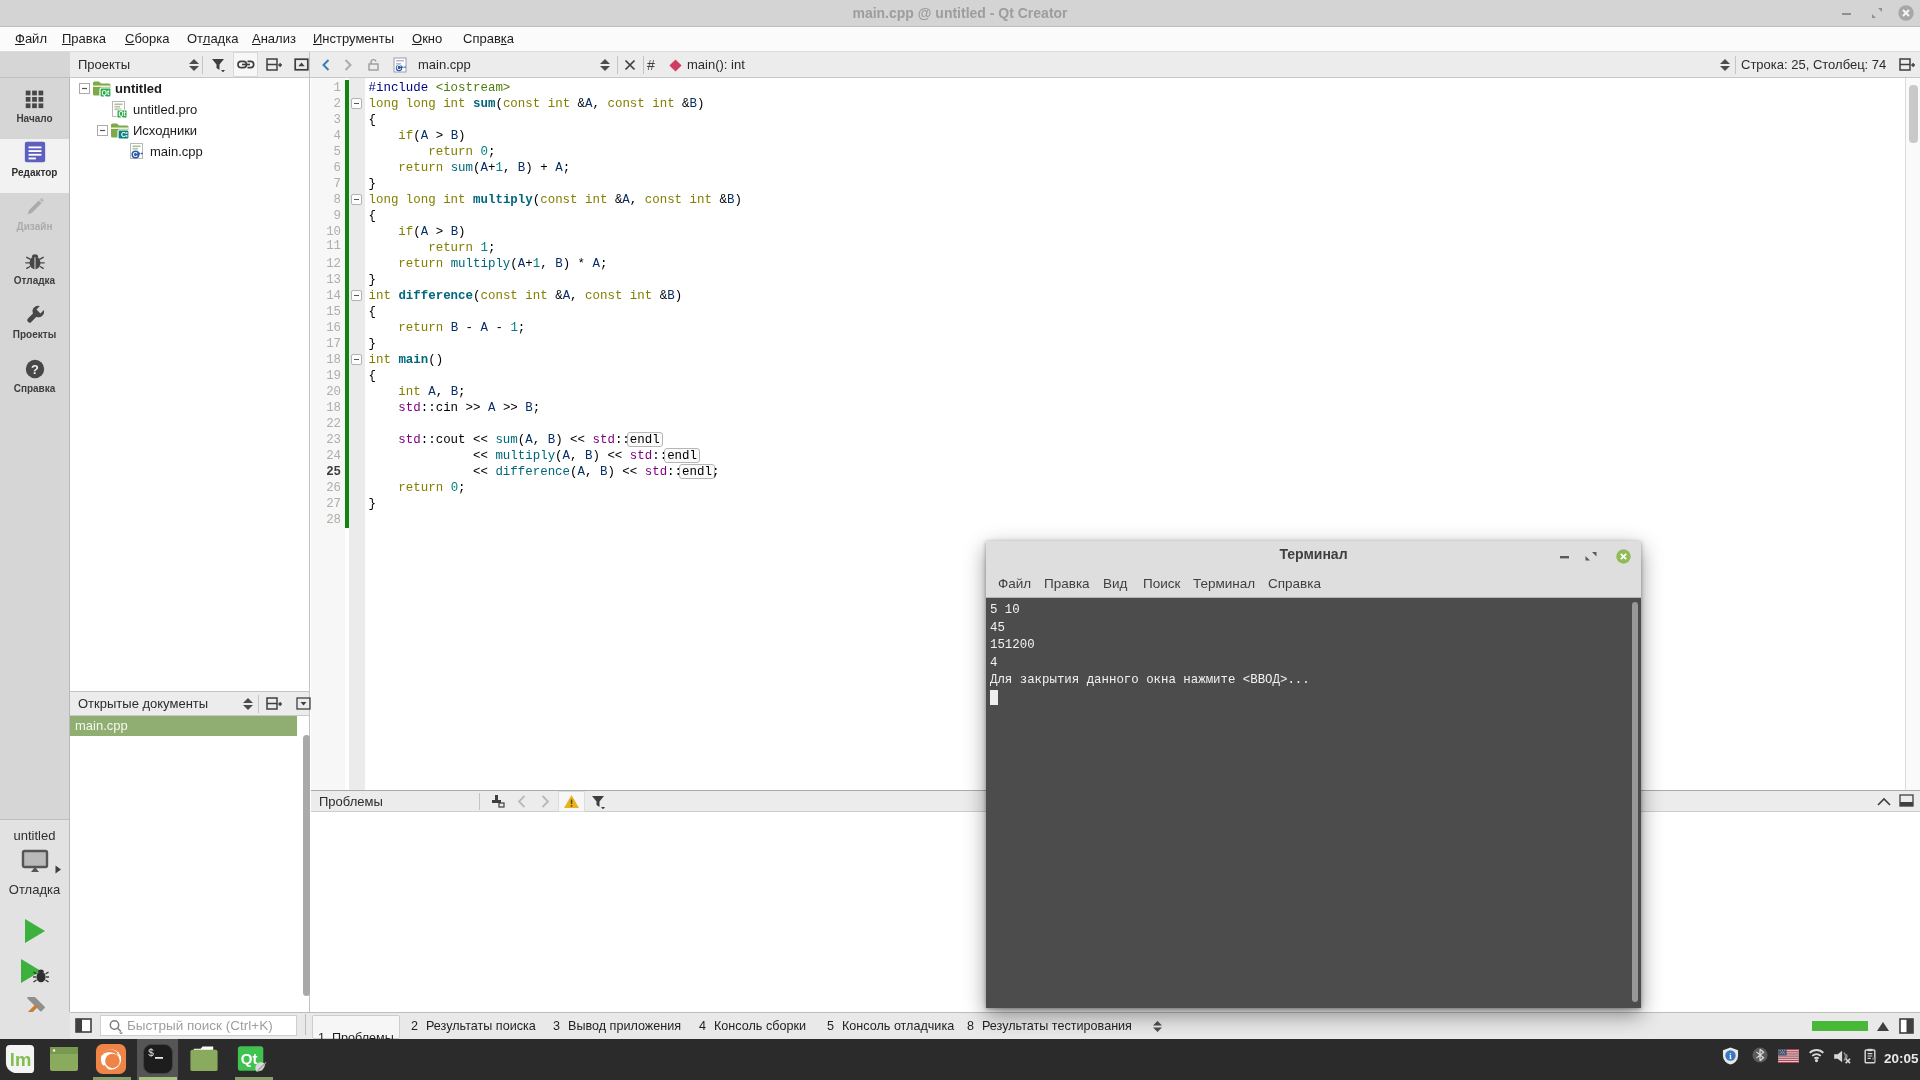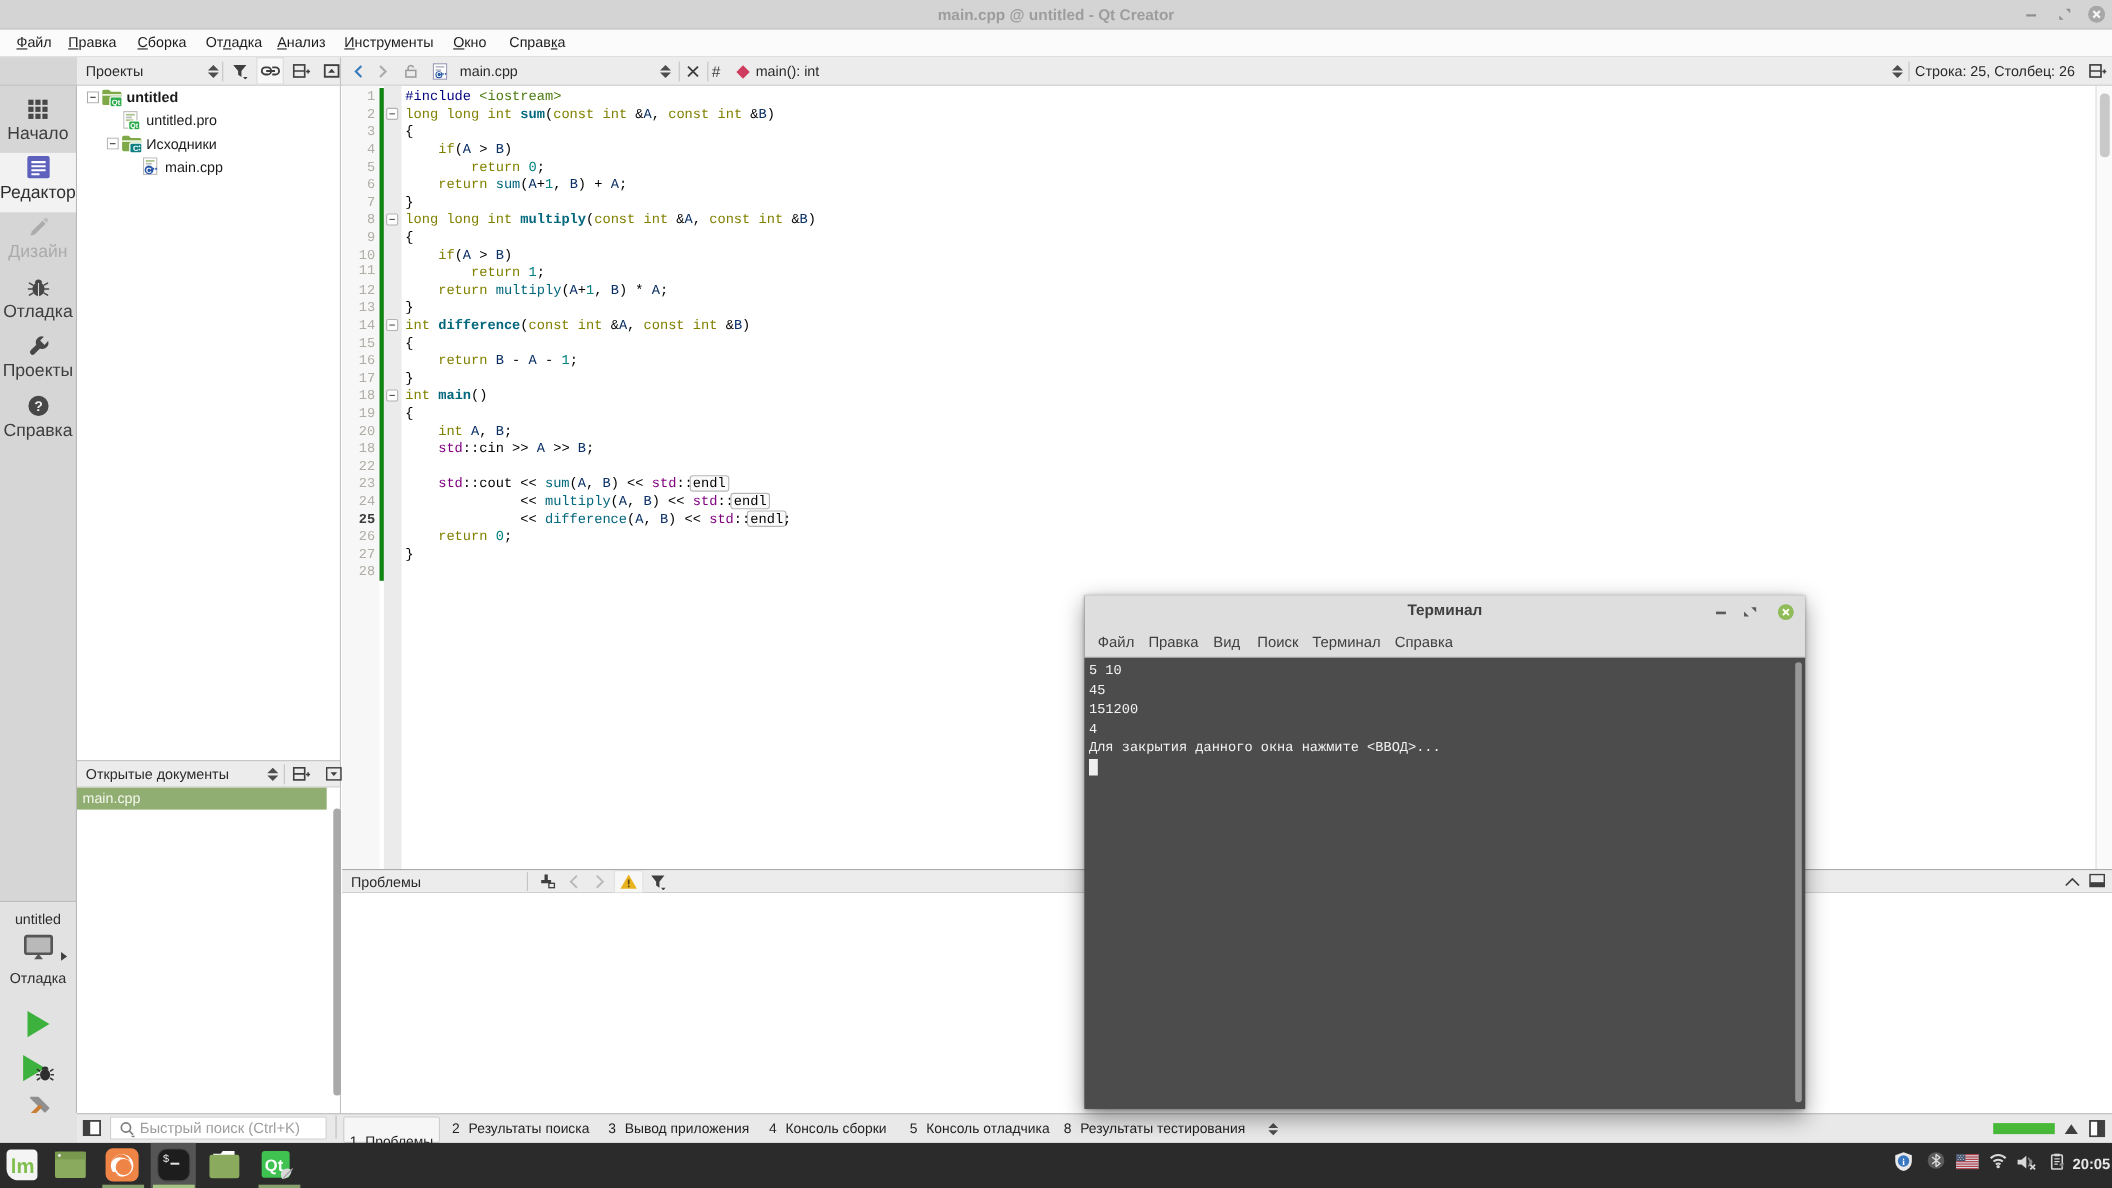"Строка: 25, Столбец: 26" span.hdrtxt { text: 26 -> 74 }
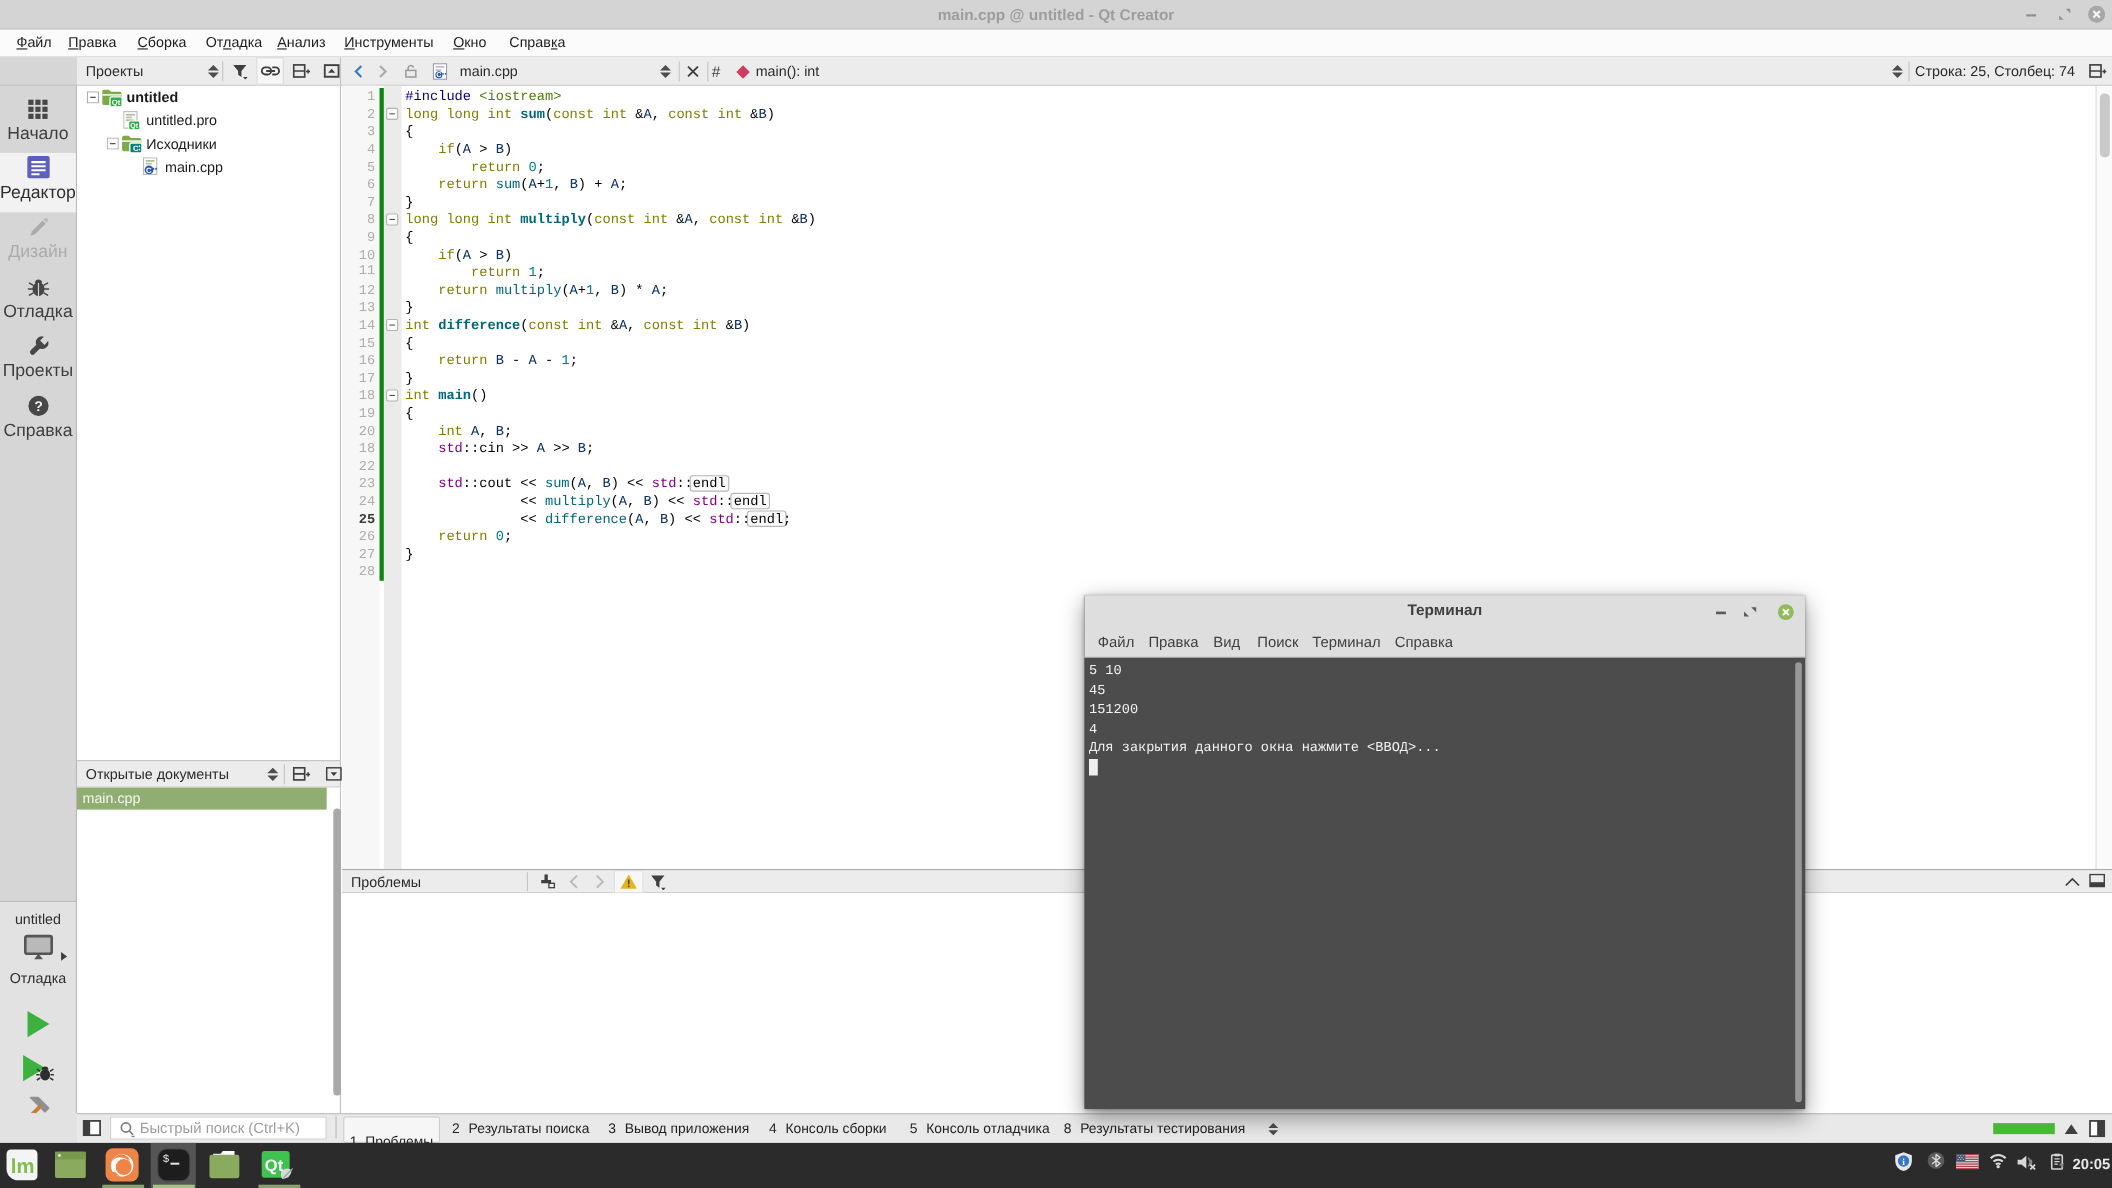"Начало" .mode .lbl { font-size: 16px -> 10px; font-weight: normal -> bold }
